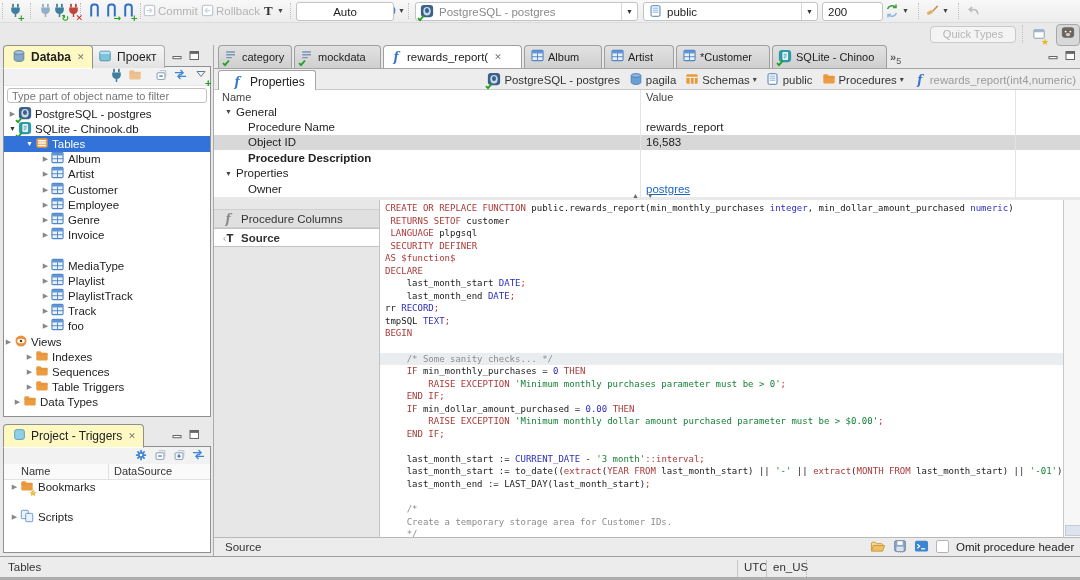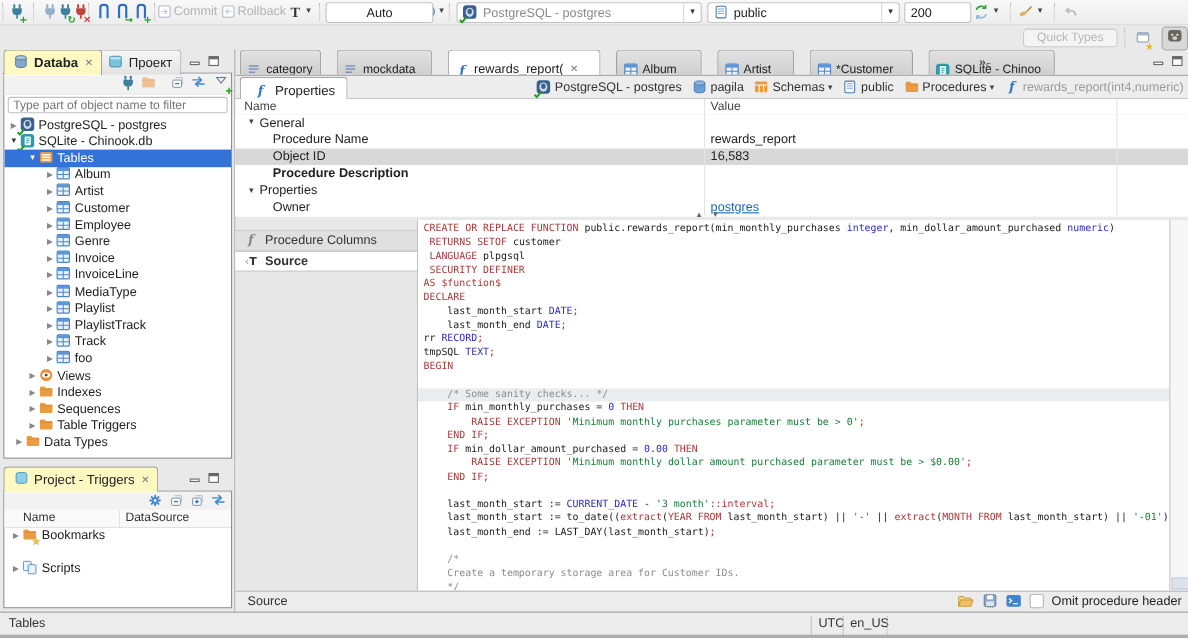"category" .etab { align-items: flex-start -> center; margin-right: 14px -> 2px }
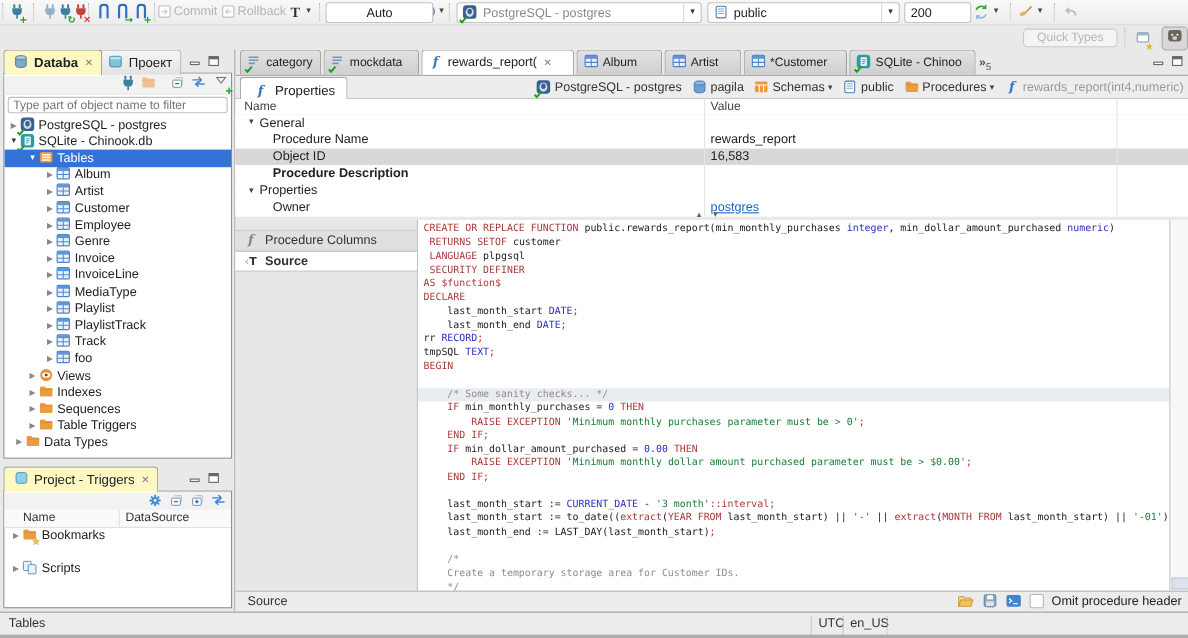"InvoiceLine" div.trow { html: <div> <span>▶</span> <span><svg> <rect></rect> <rect></rect> <path></path> <path></path> </svg></span> <span>InvoiceLine</span> </div> -> none }
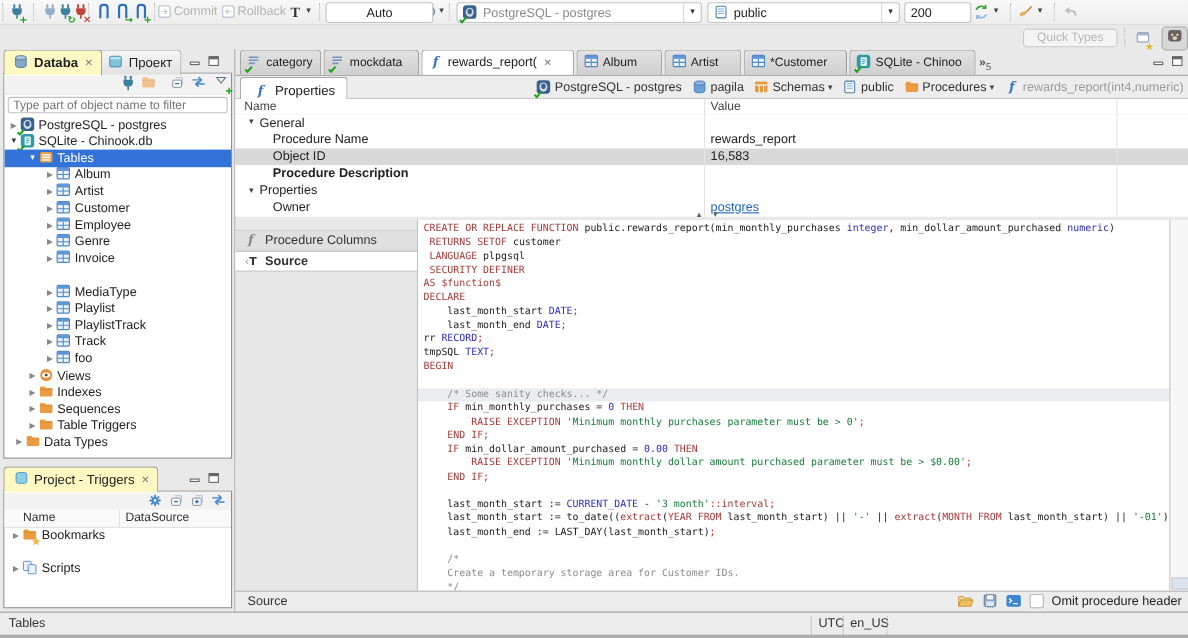"Views" div.trow { padding-left: 21px -> none }
